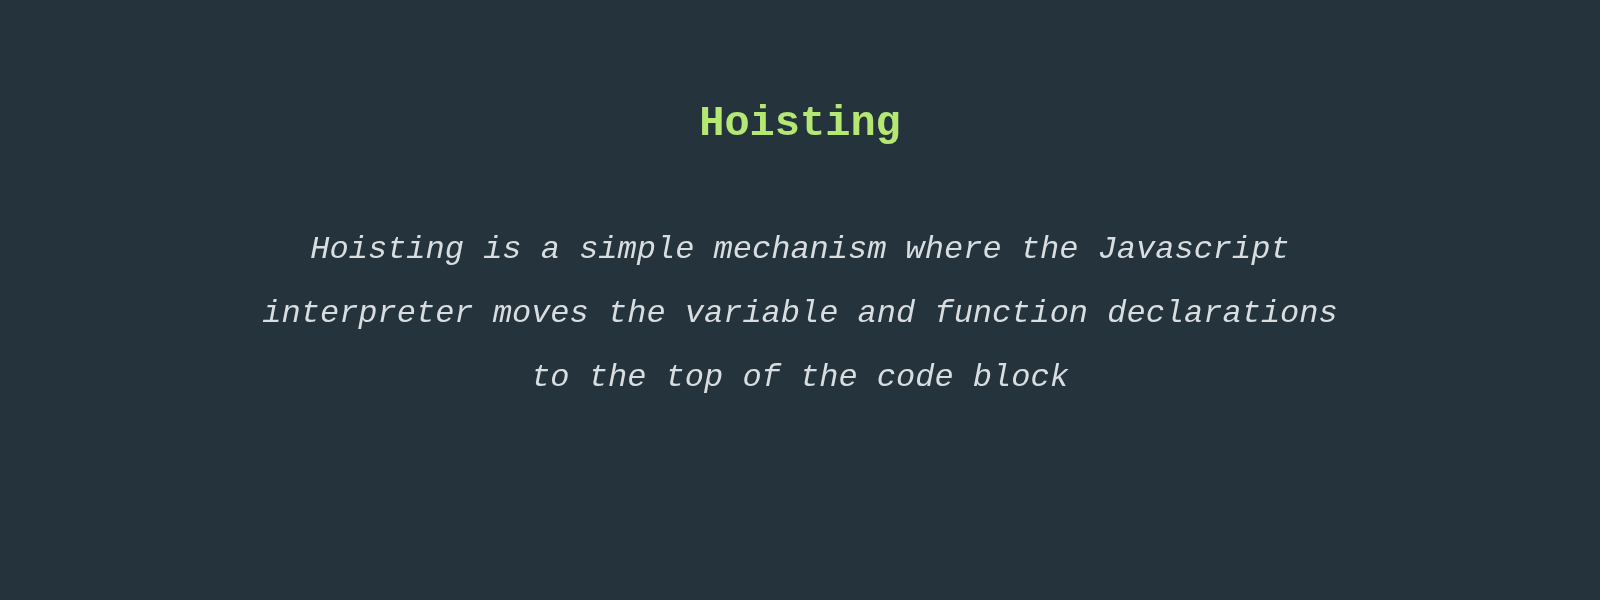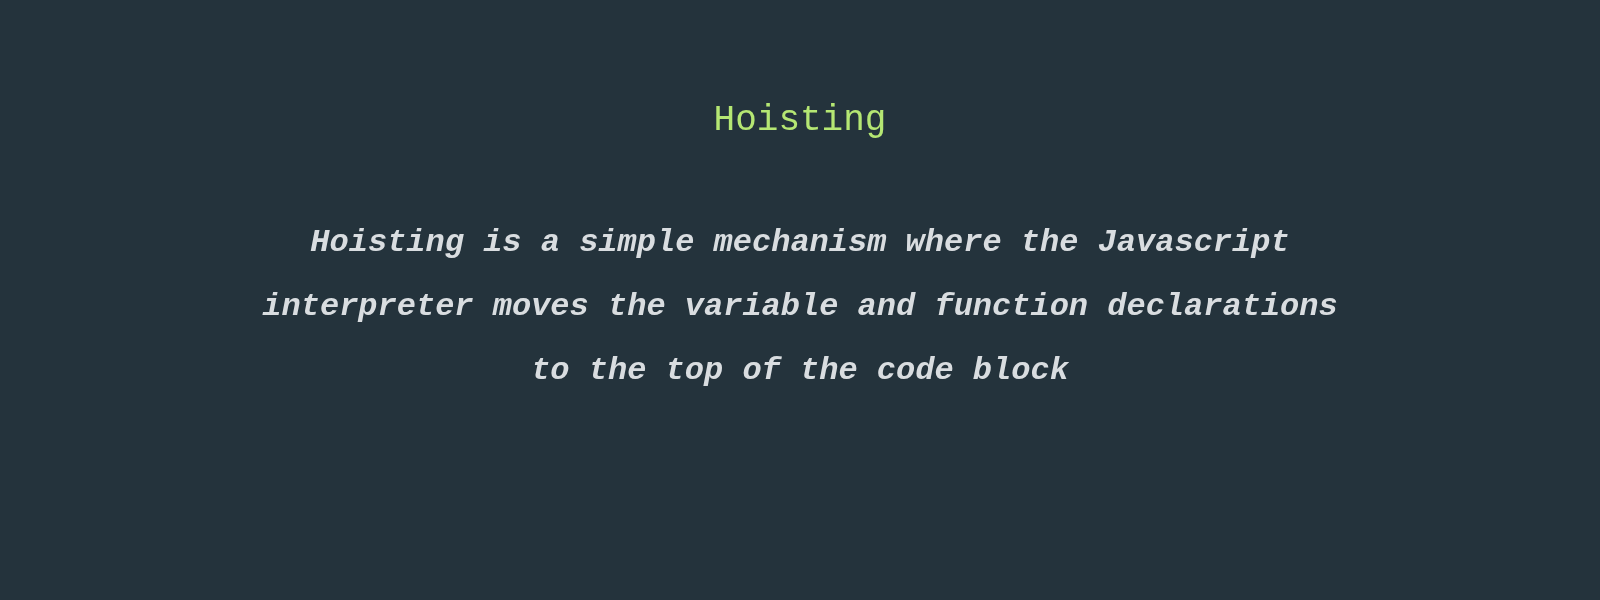"Hoisting" .title { font-size: 36px -> 42px; font-weight: 400 -> 700 }
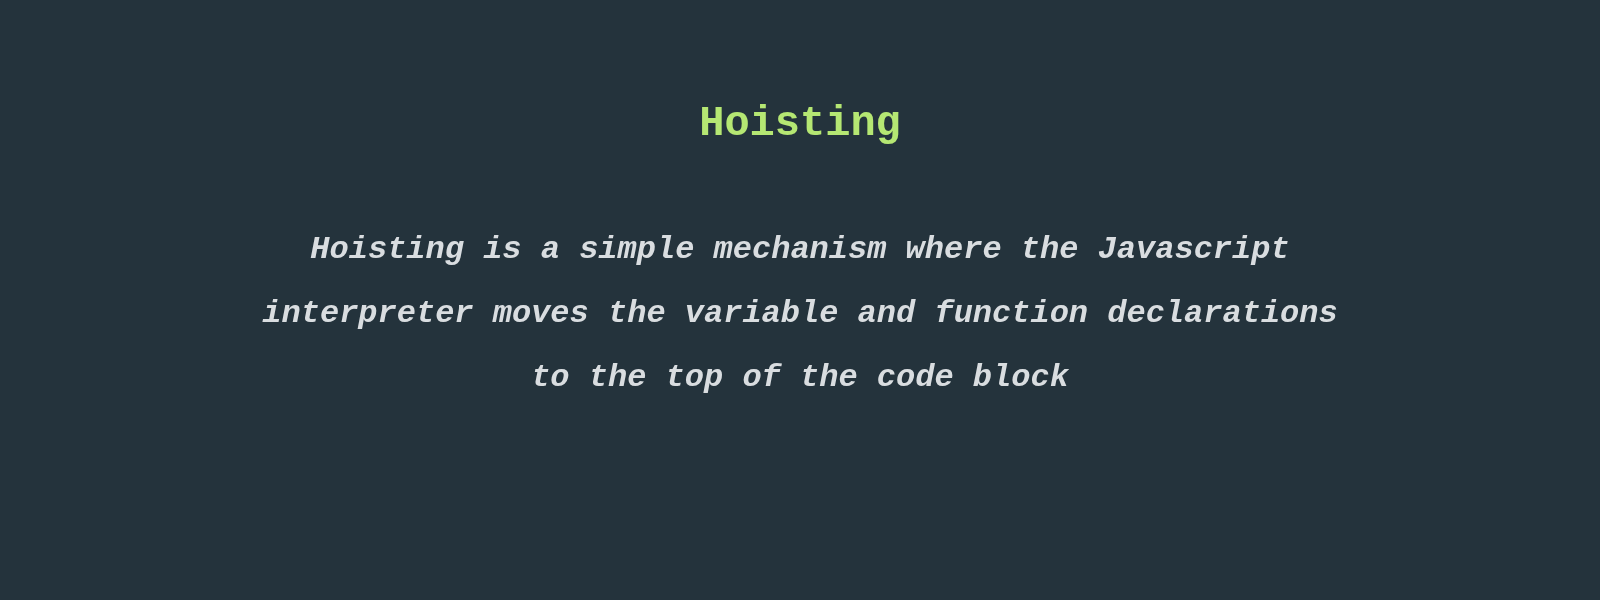"Hoisting is a simple mechanism" .description { font-weight: bold -> none }
